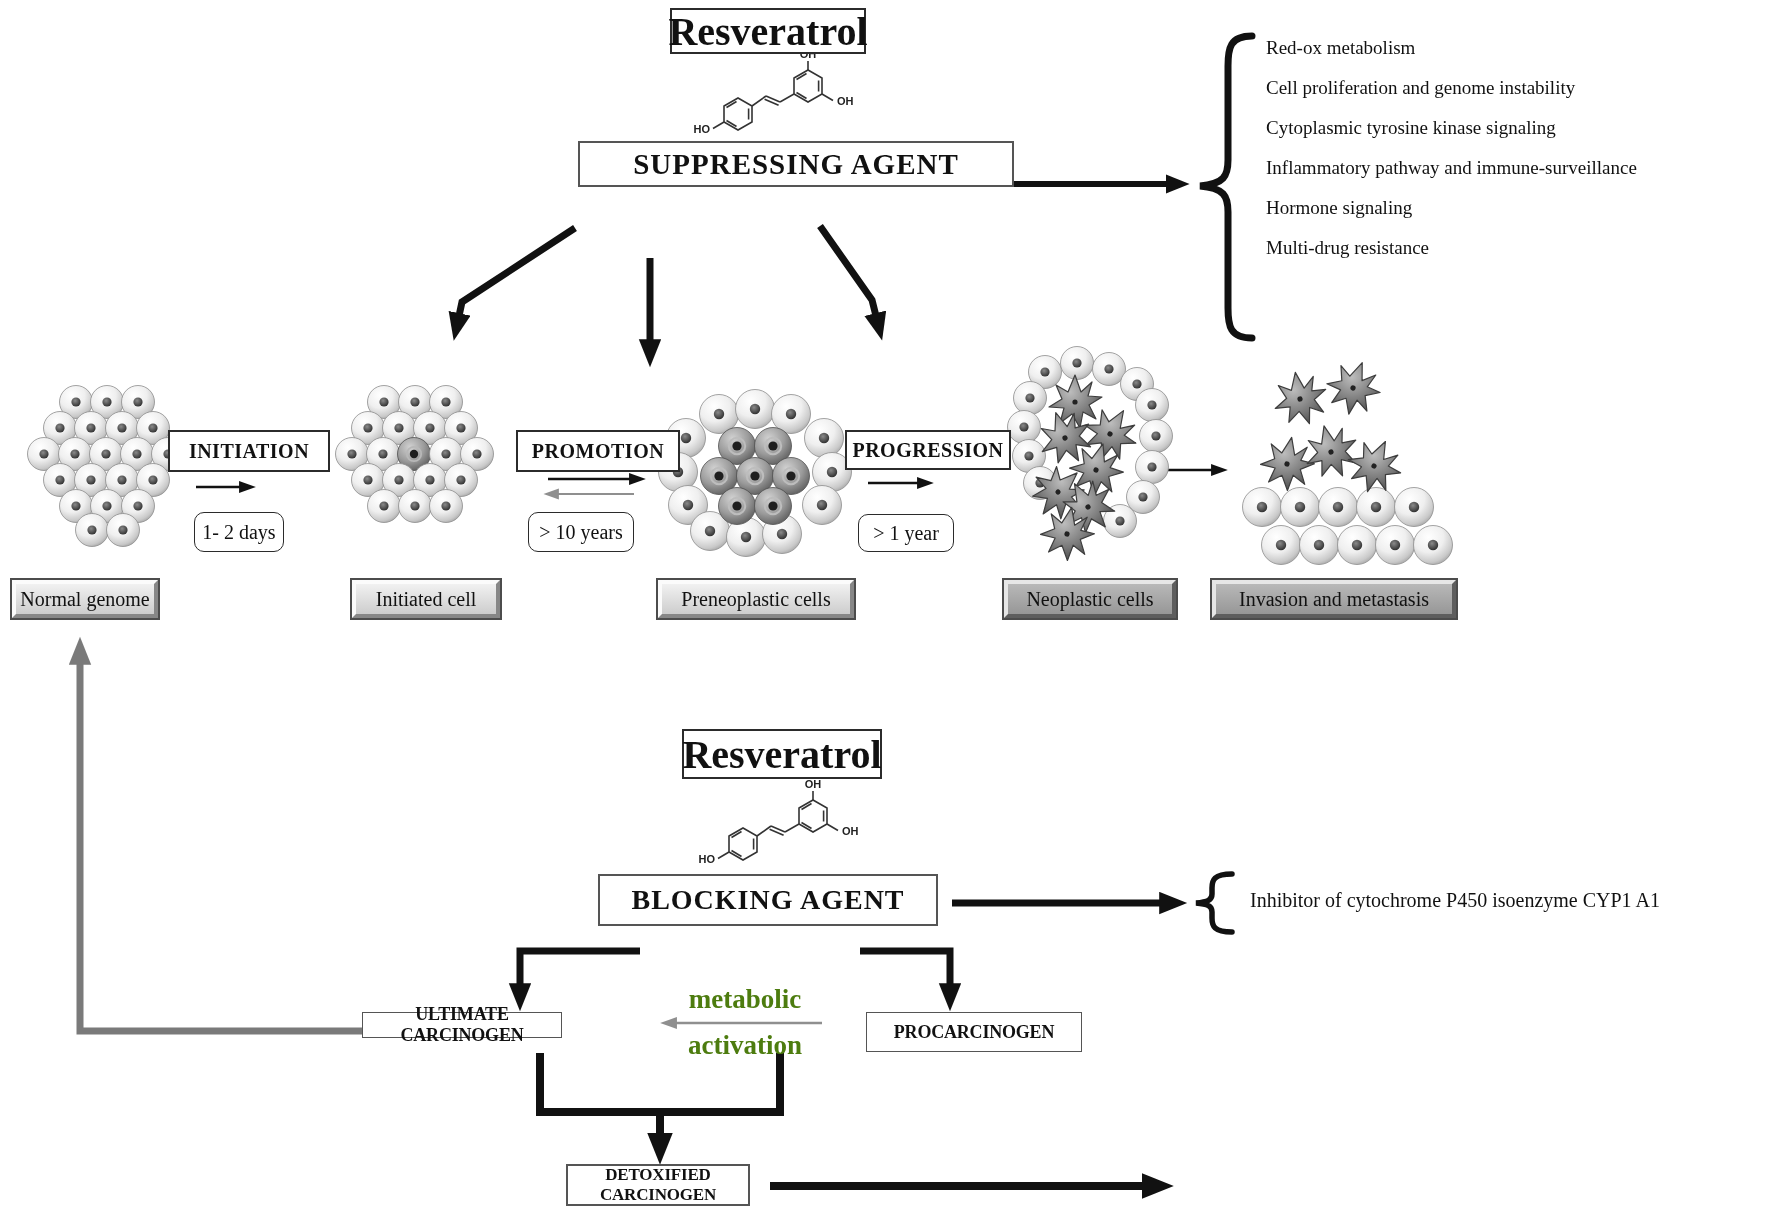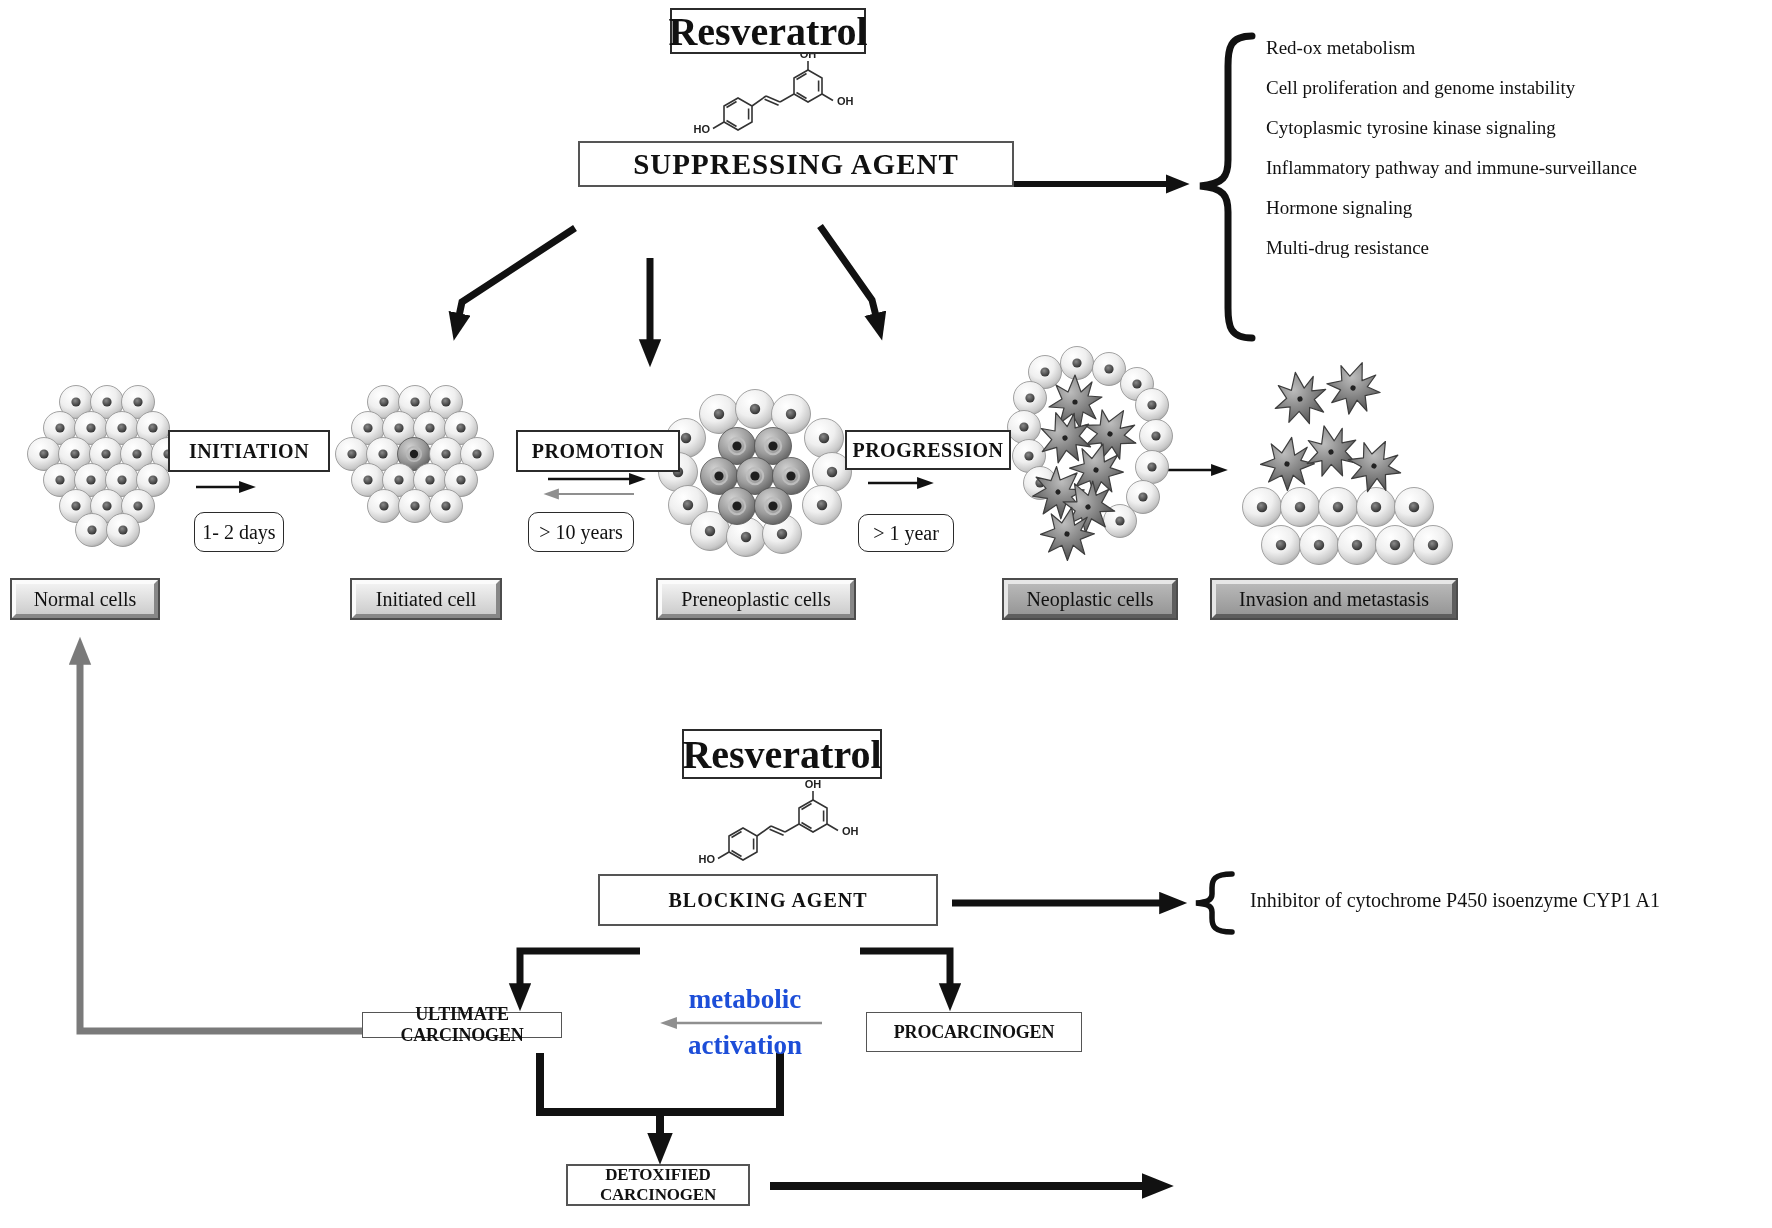"Normal cells" div.bevel { text: cells -> genome }
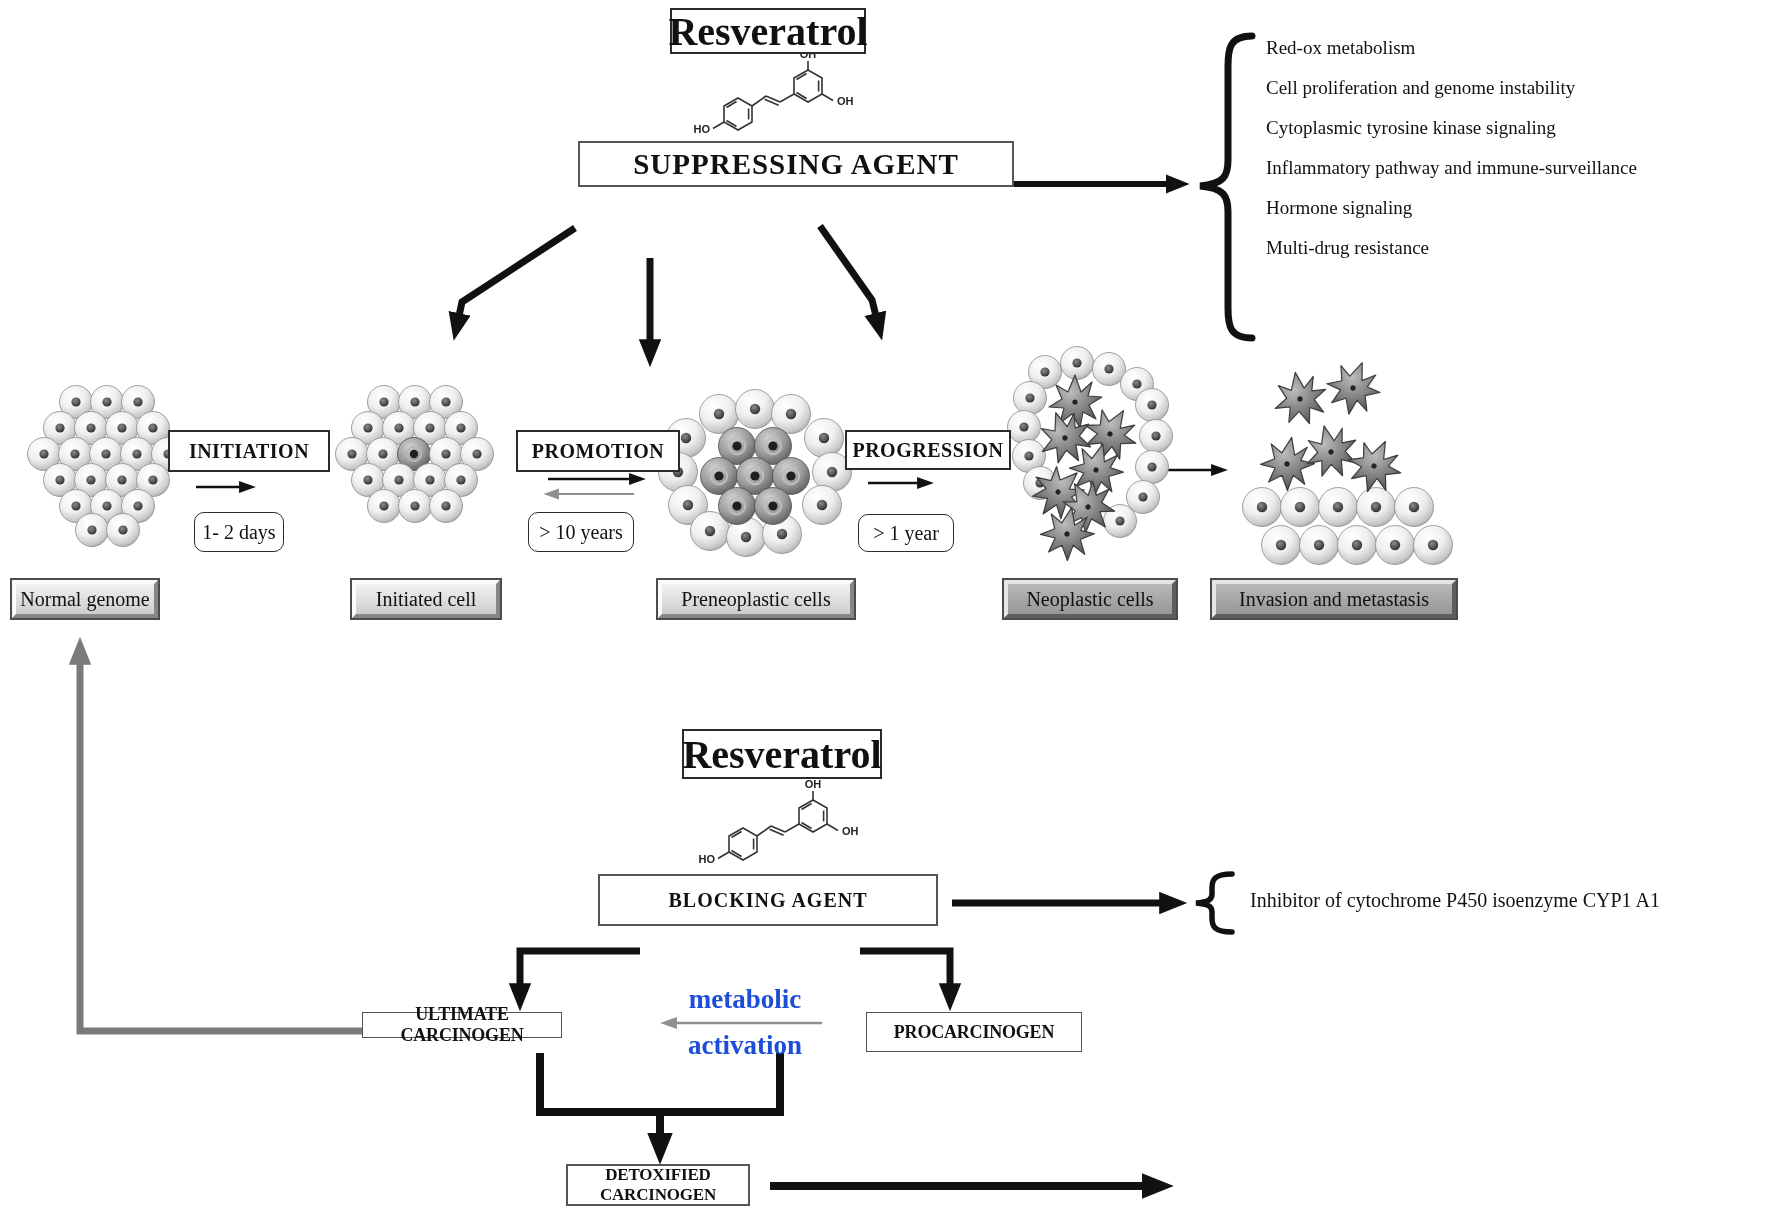"BLOCKING AGENT" div.box { font-size: 20px -> 28px }
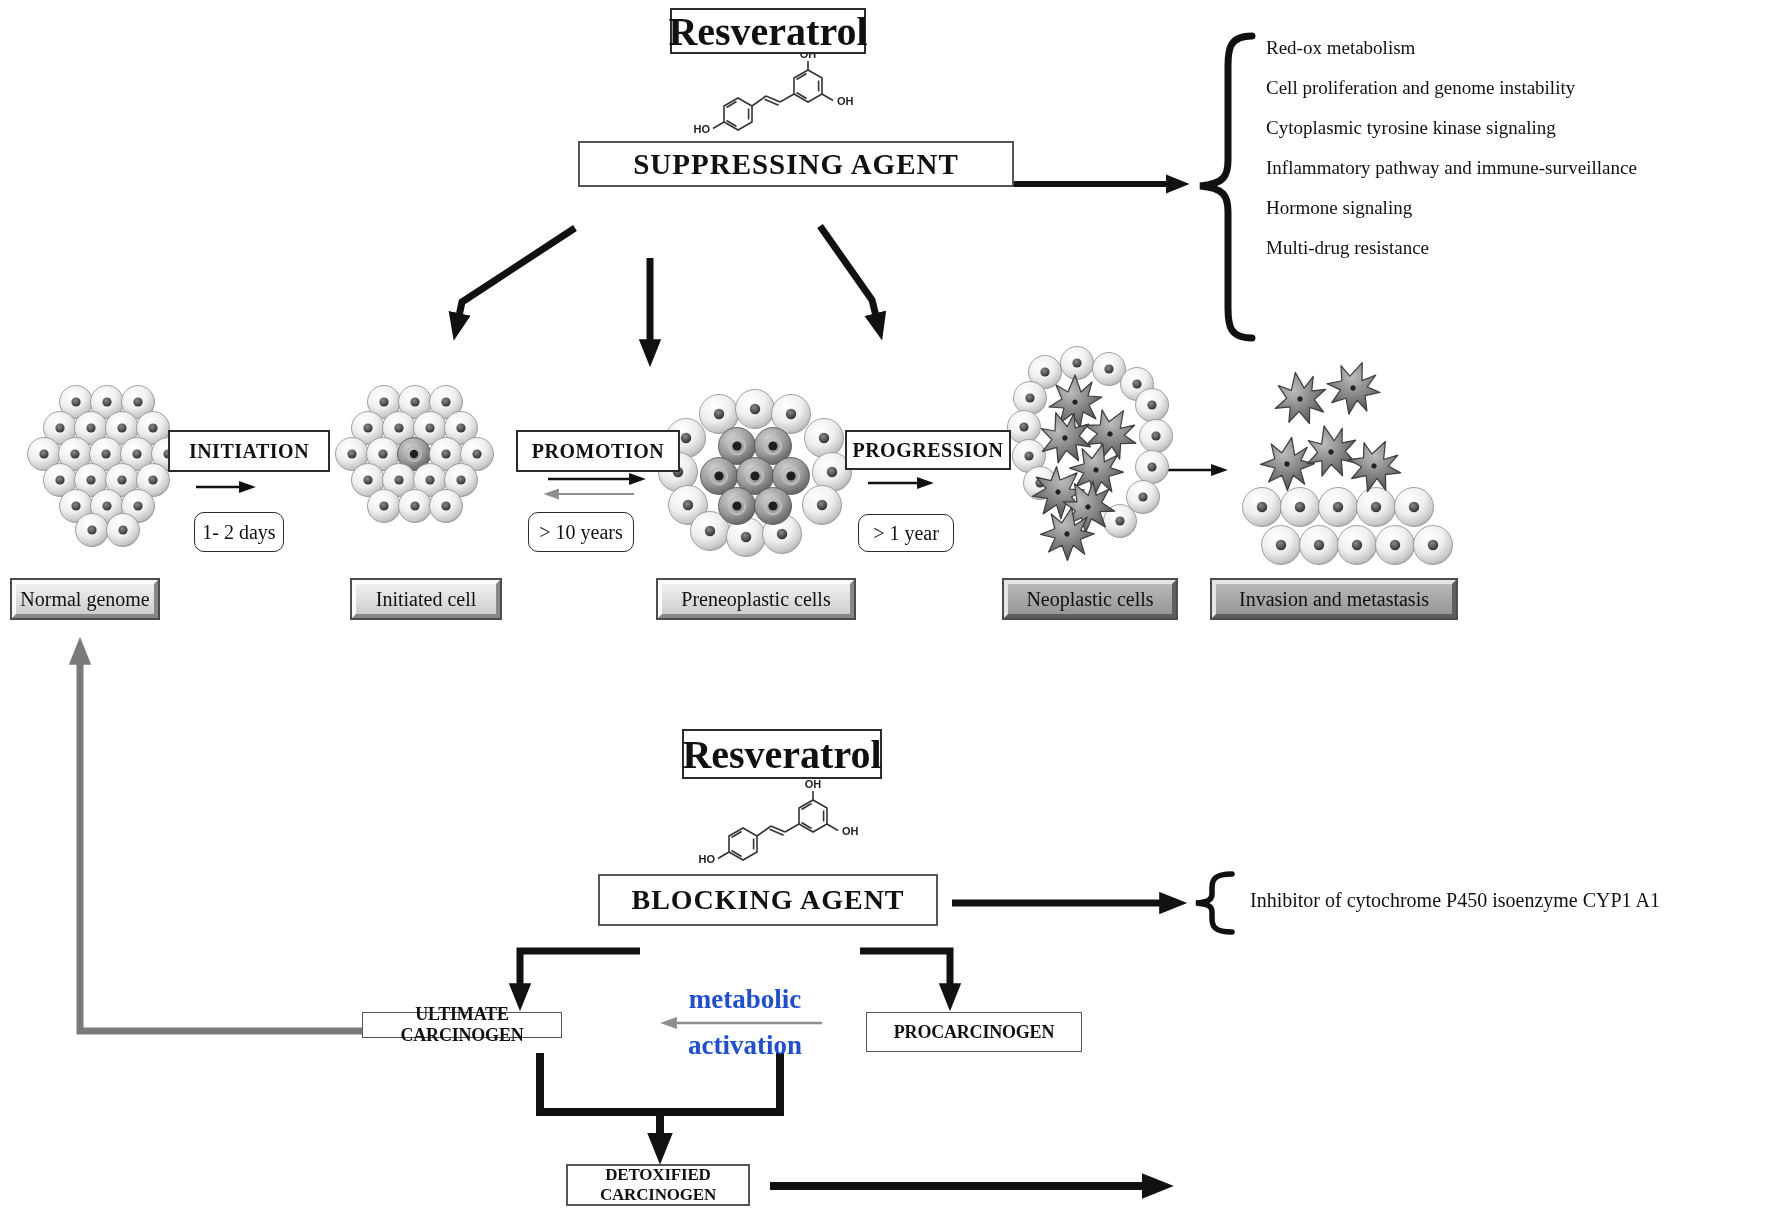"metabolic" .graytxt { color: #1d4ed8 -> #4d7c0f }
